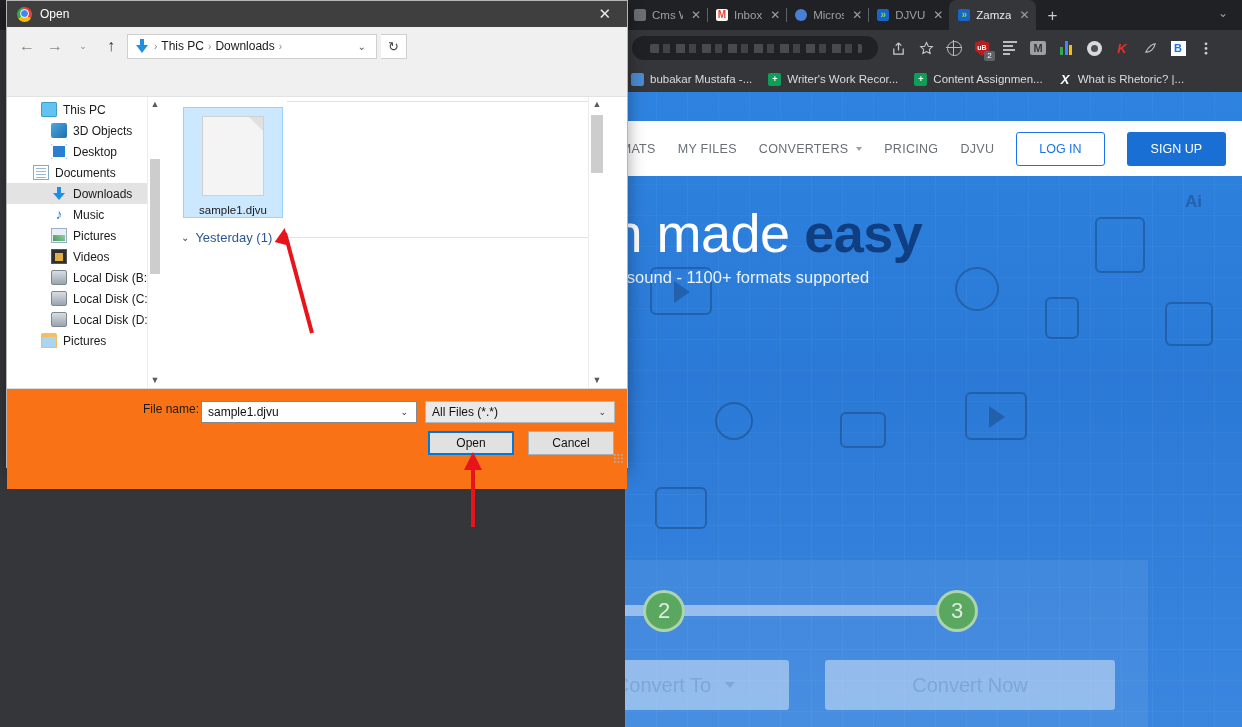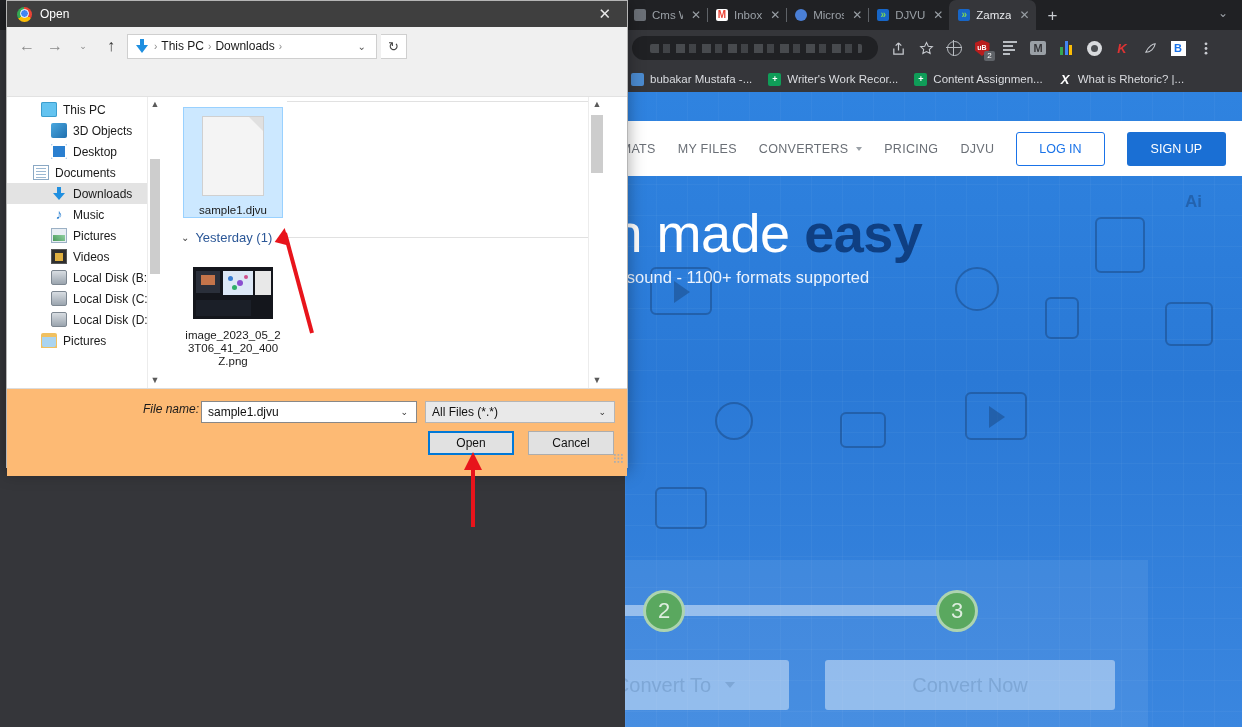"image_2023_05_23T06_41_20_400Z.png" div.tile { html: <div> <div> <div> <span></span> <span> <i></i> <i></i> <i></i> <i></i> </span> <span></span> <span></span> </div> </div> <div>image_2023_05_23T06_41_20_400Z.png</div> </div> -> none }
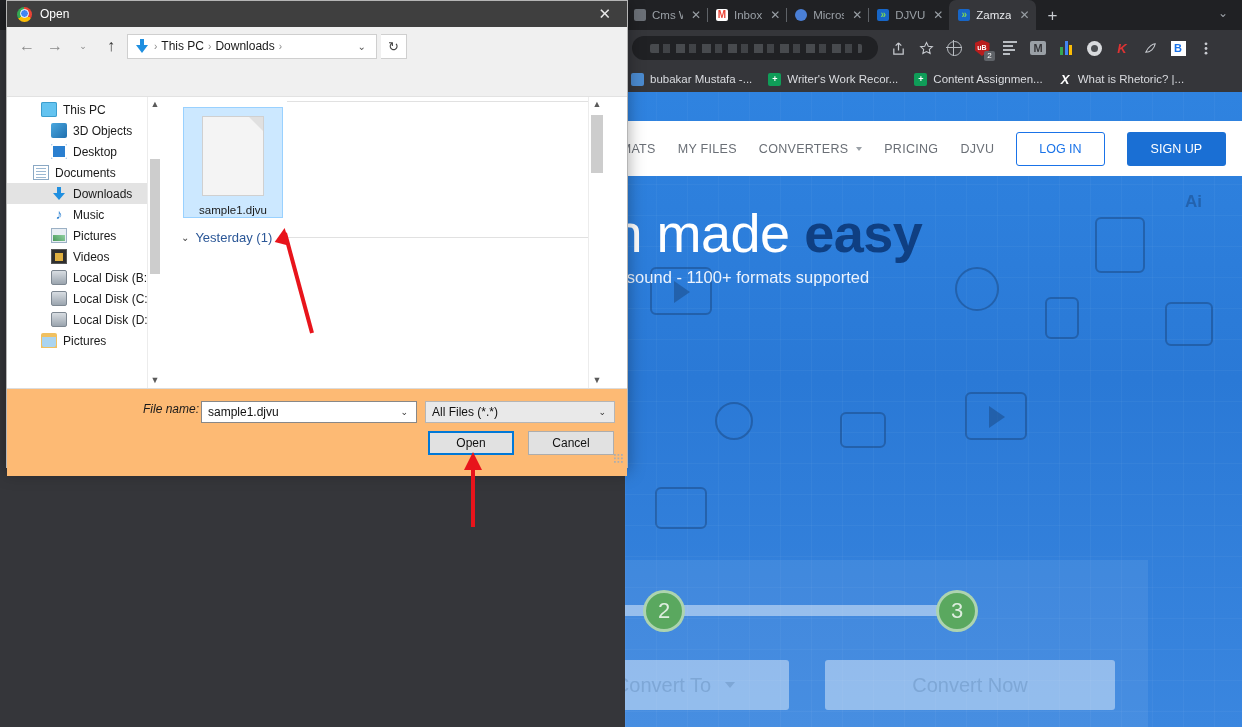"File name:" .dlg-bottom { background: #fdba74 -> #f97316; font-style: italic -> none; height: 88px -> 101px }
